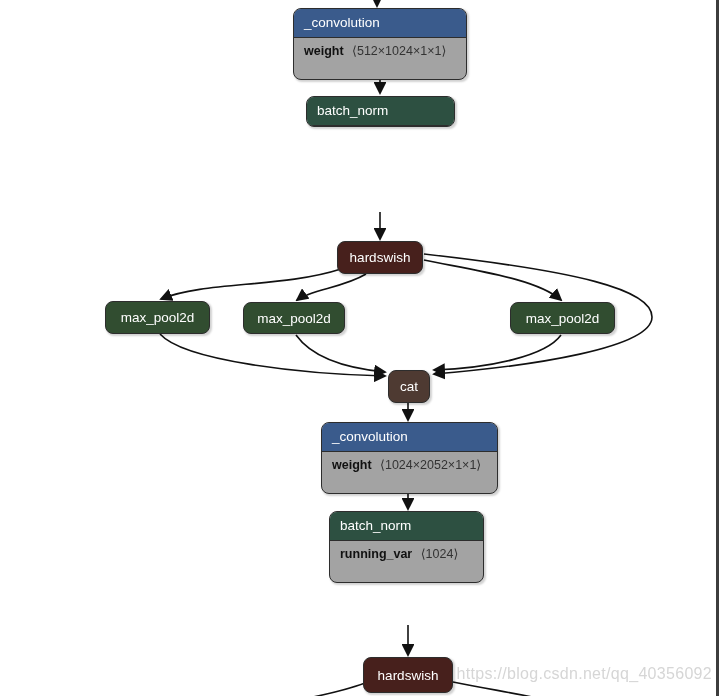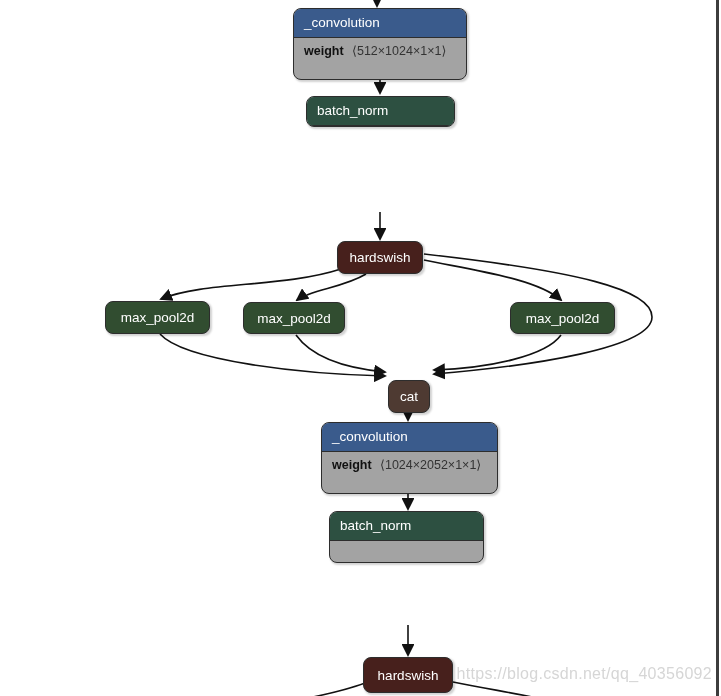"cat" div.op-node { top: 380px -> 370px }
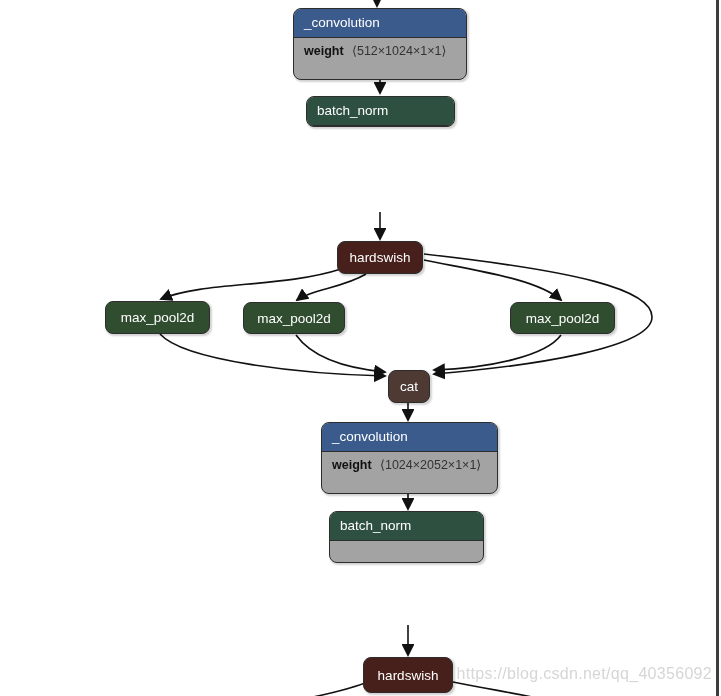"running_var ⟨1024⟩" div.param-row { html: none -> <div> <span>running_var</span> <span>⟨1024⟩</span> </div> }
